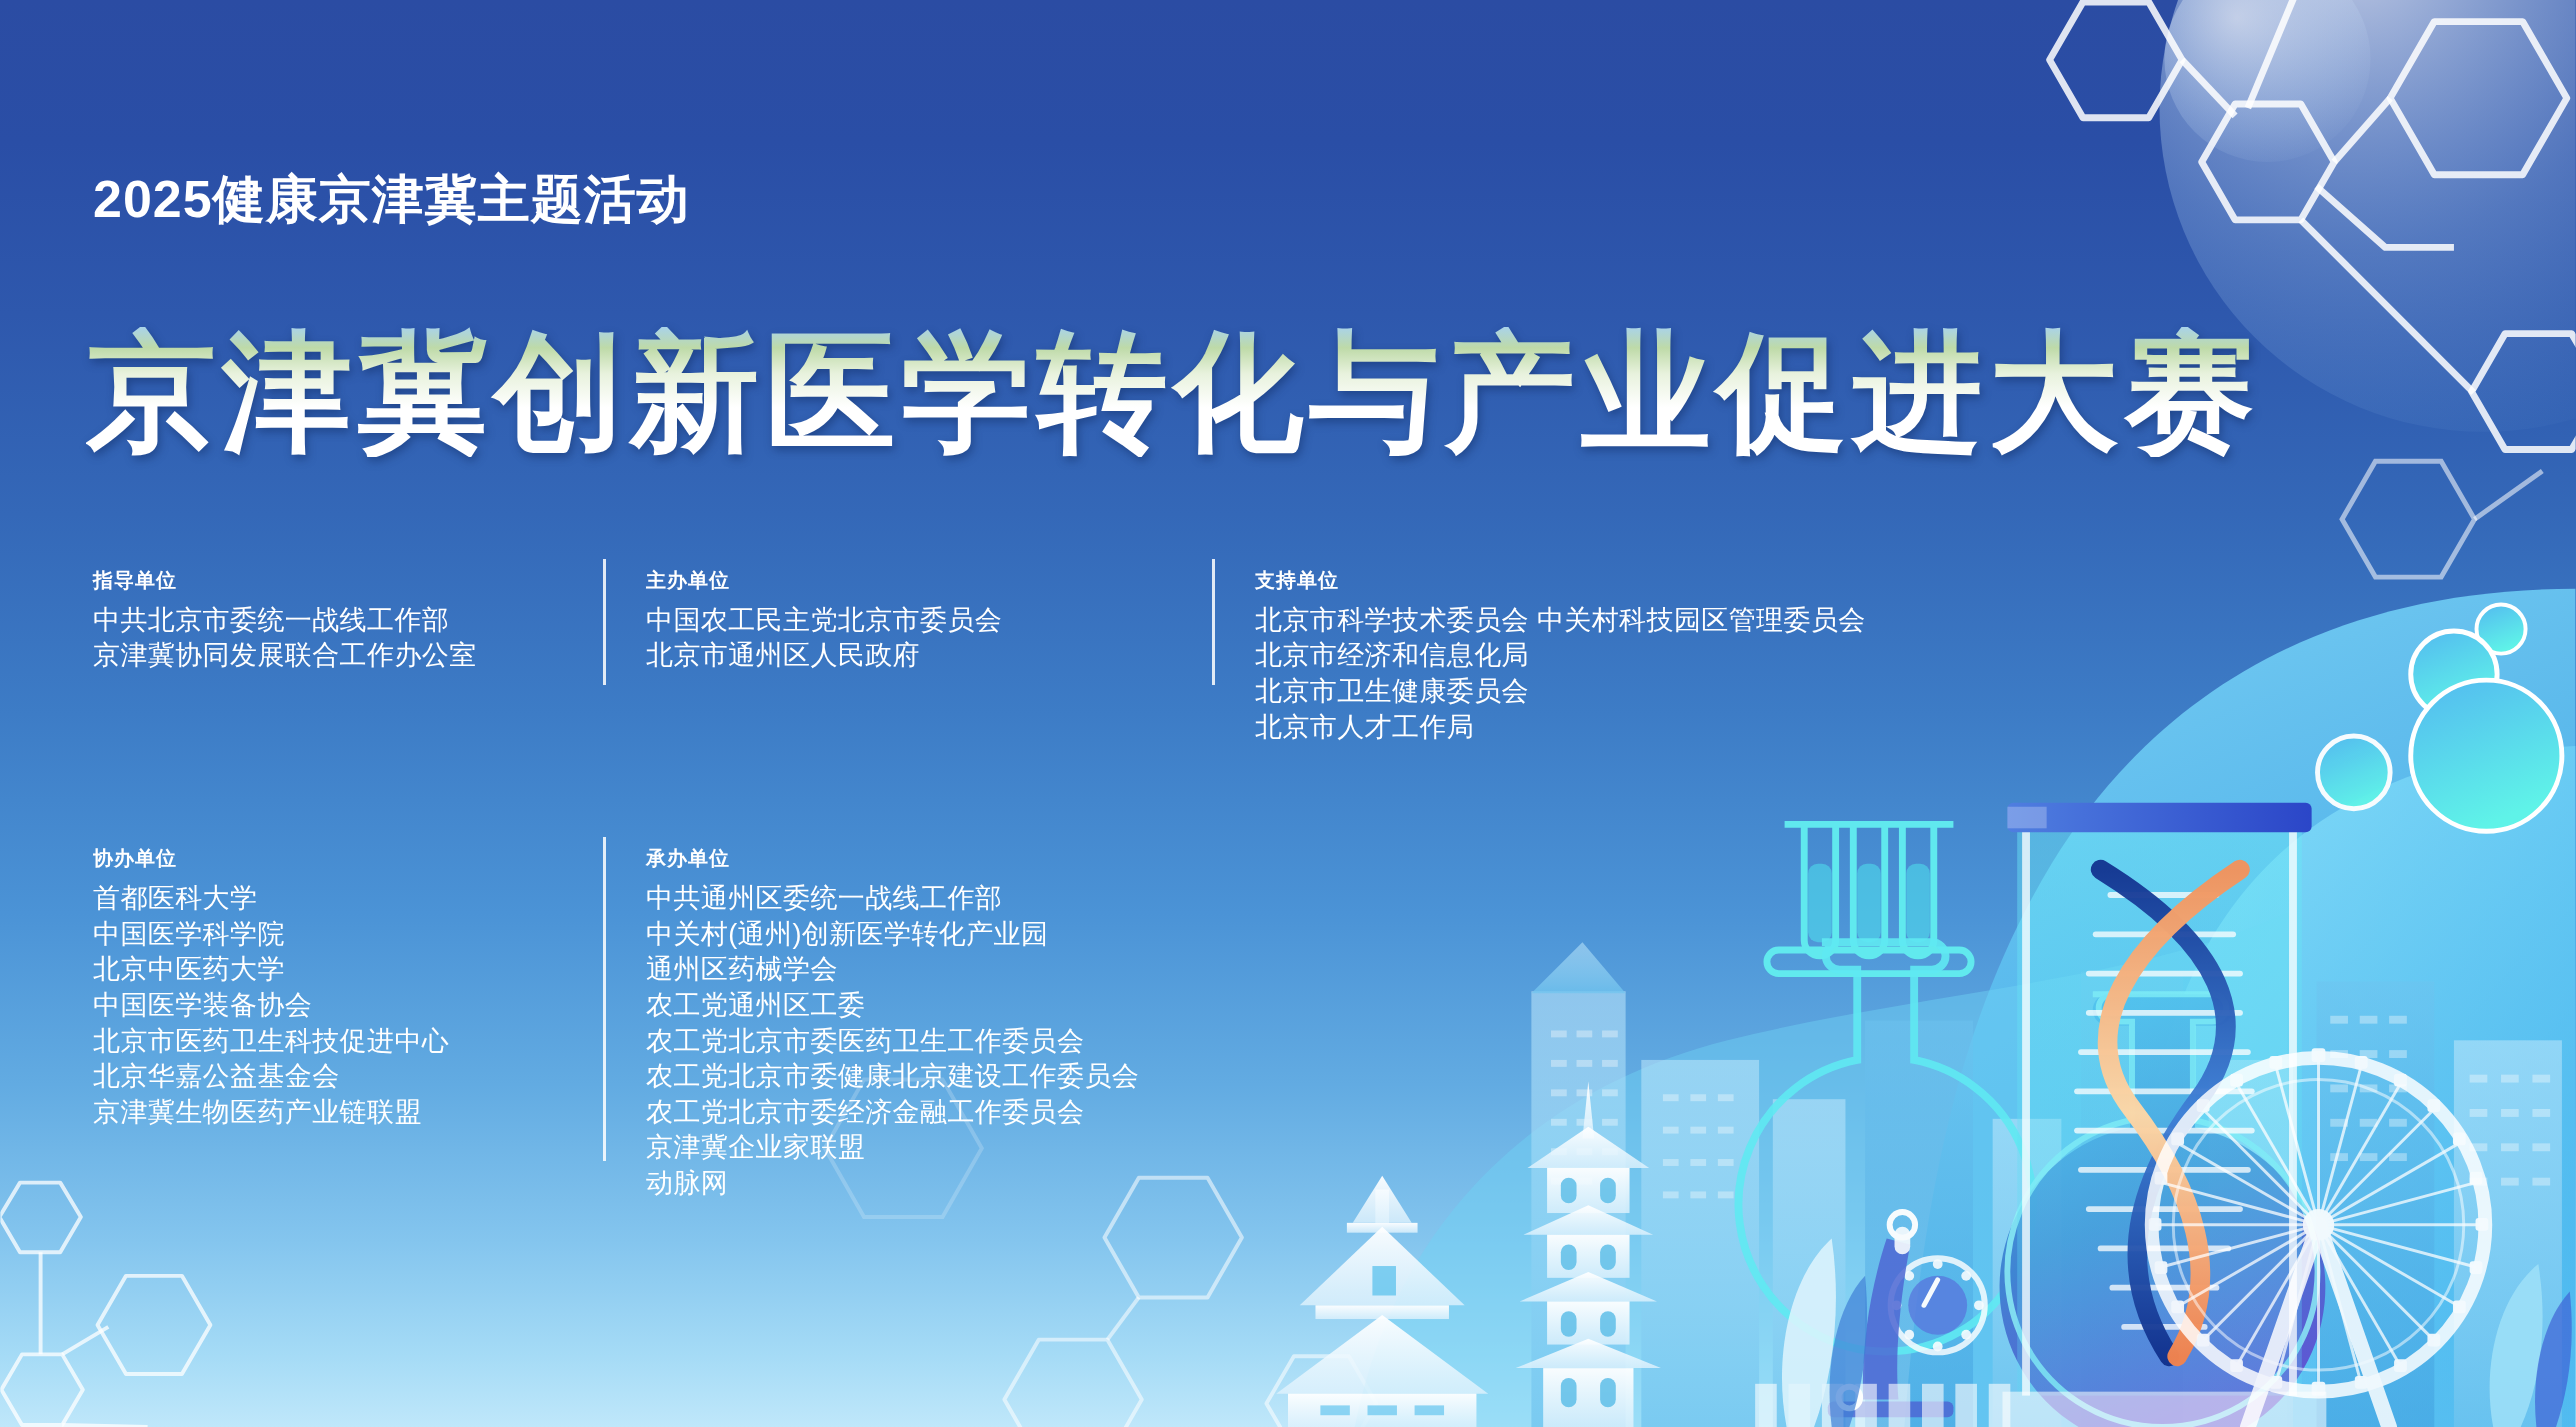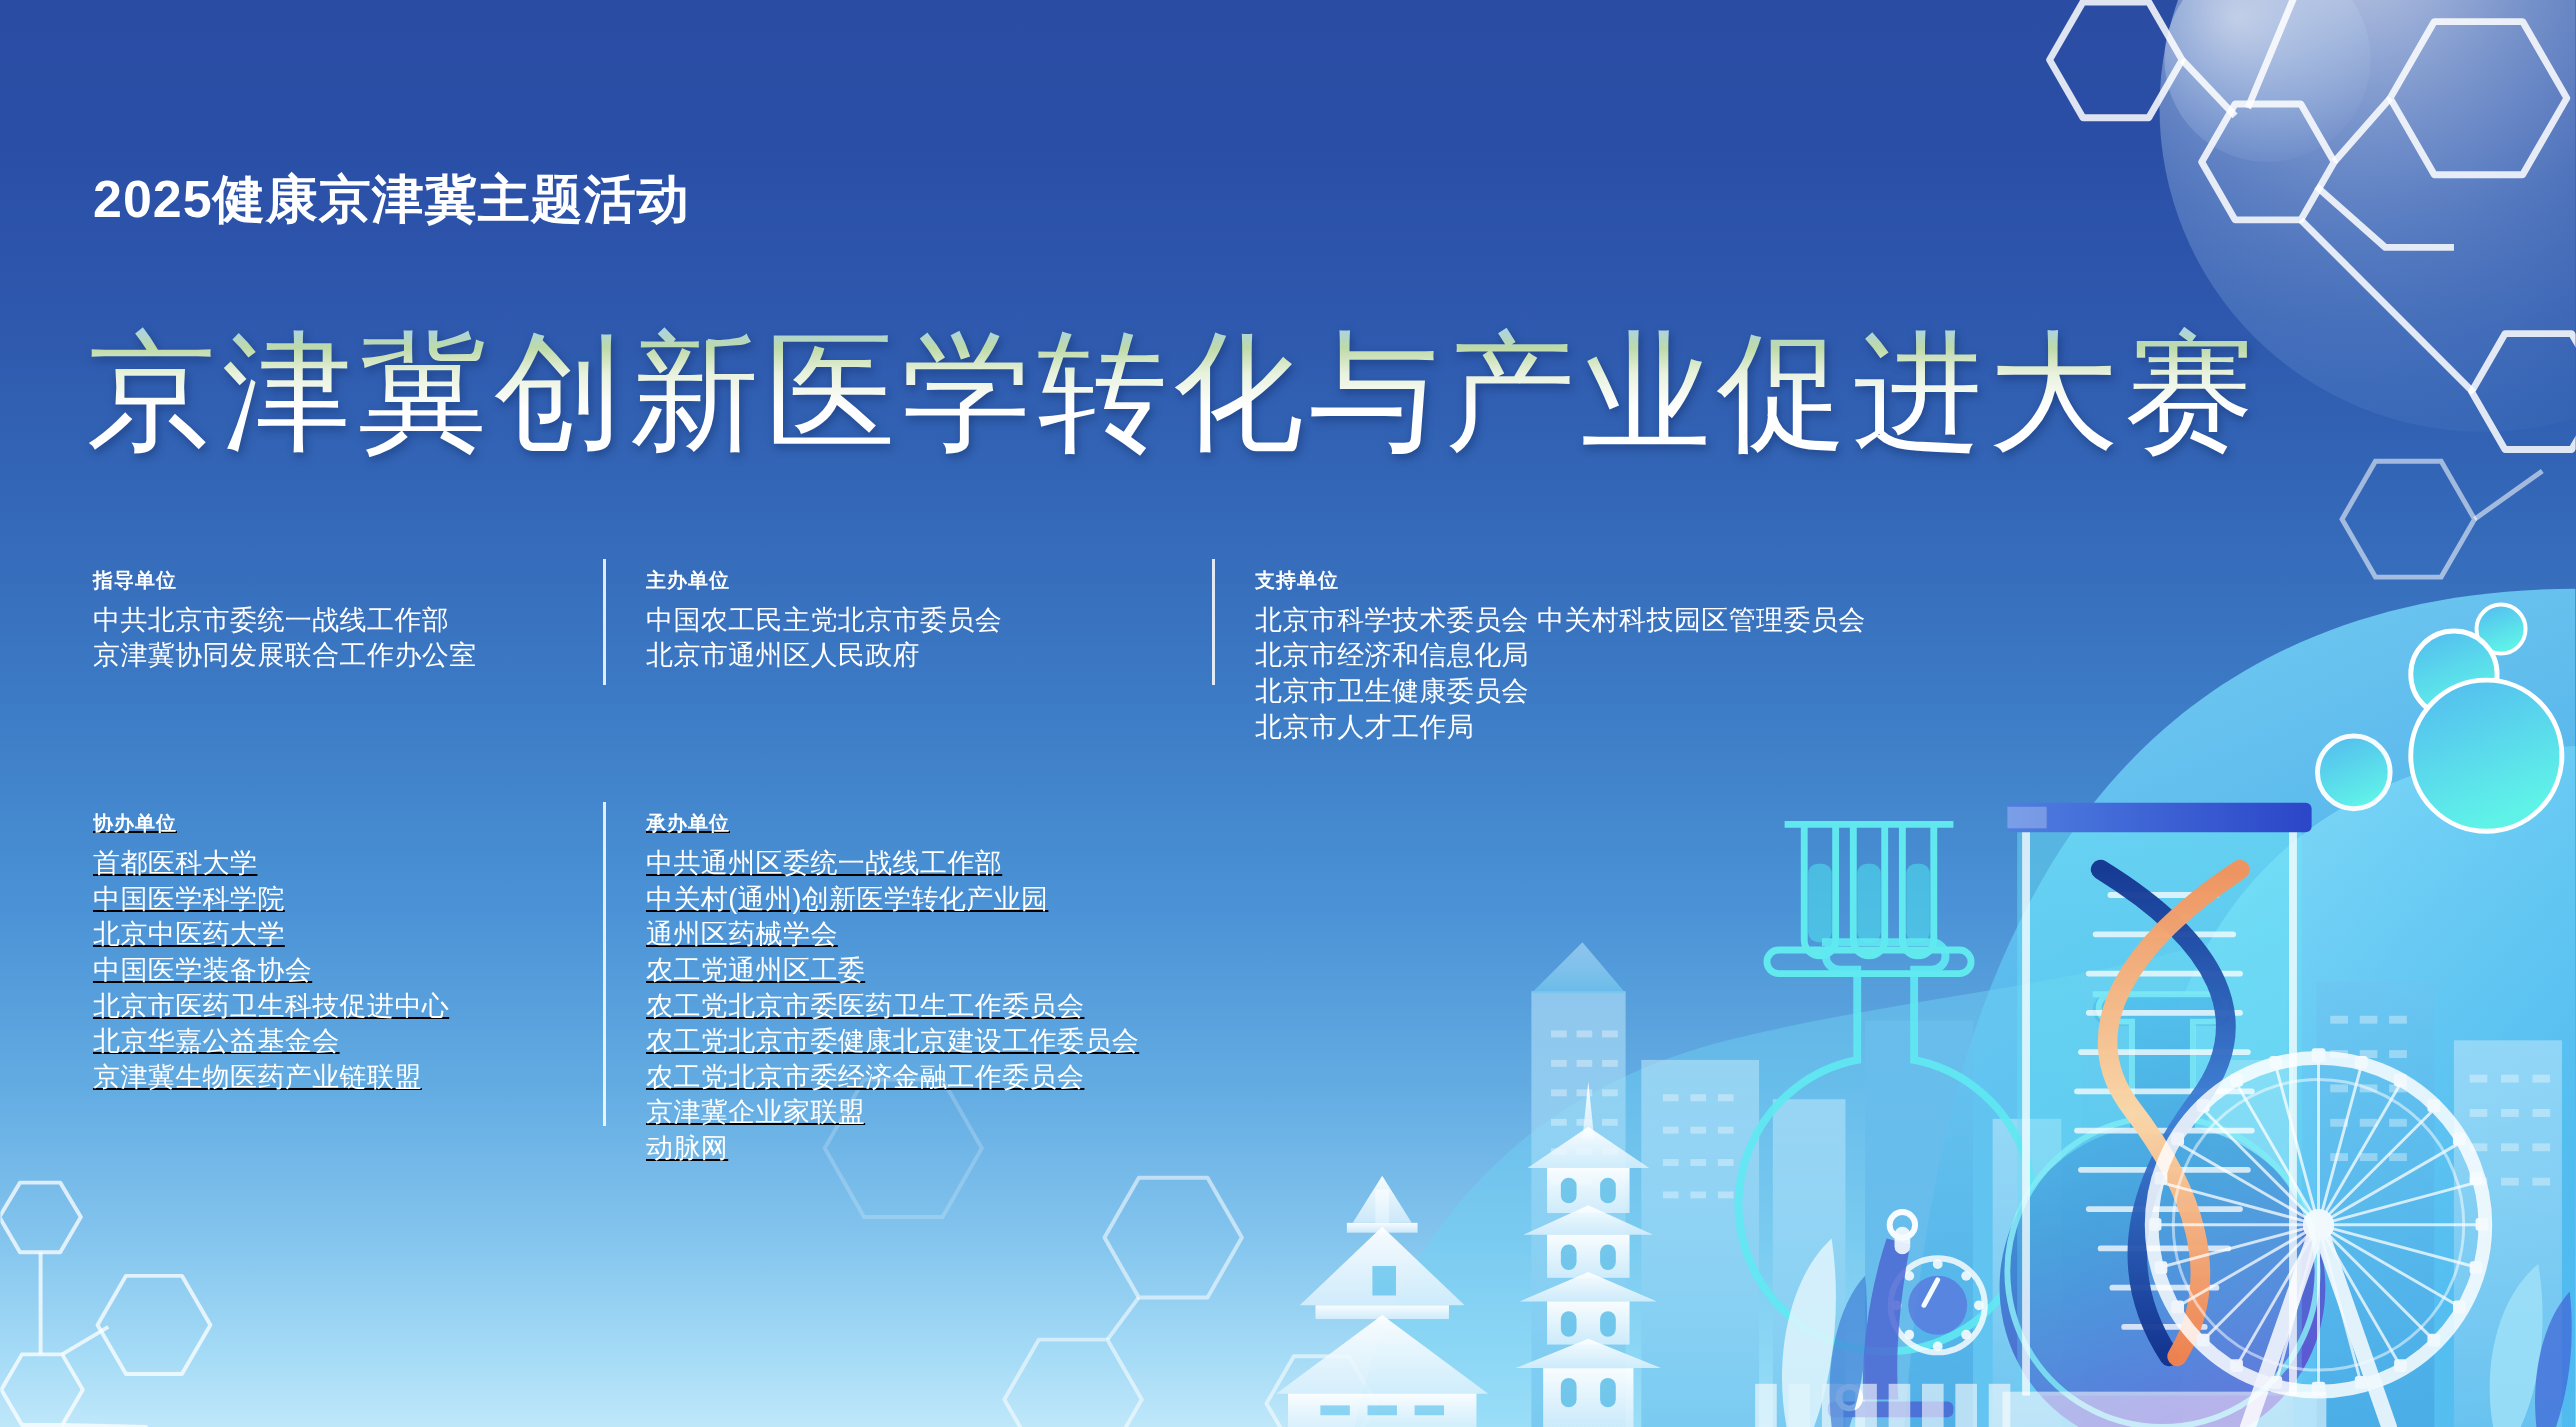"京津冀创新医学转化与产业促进大赛" .maintitle { font-weight: normal -> bold }
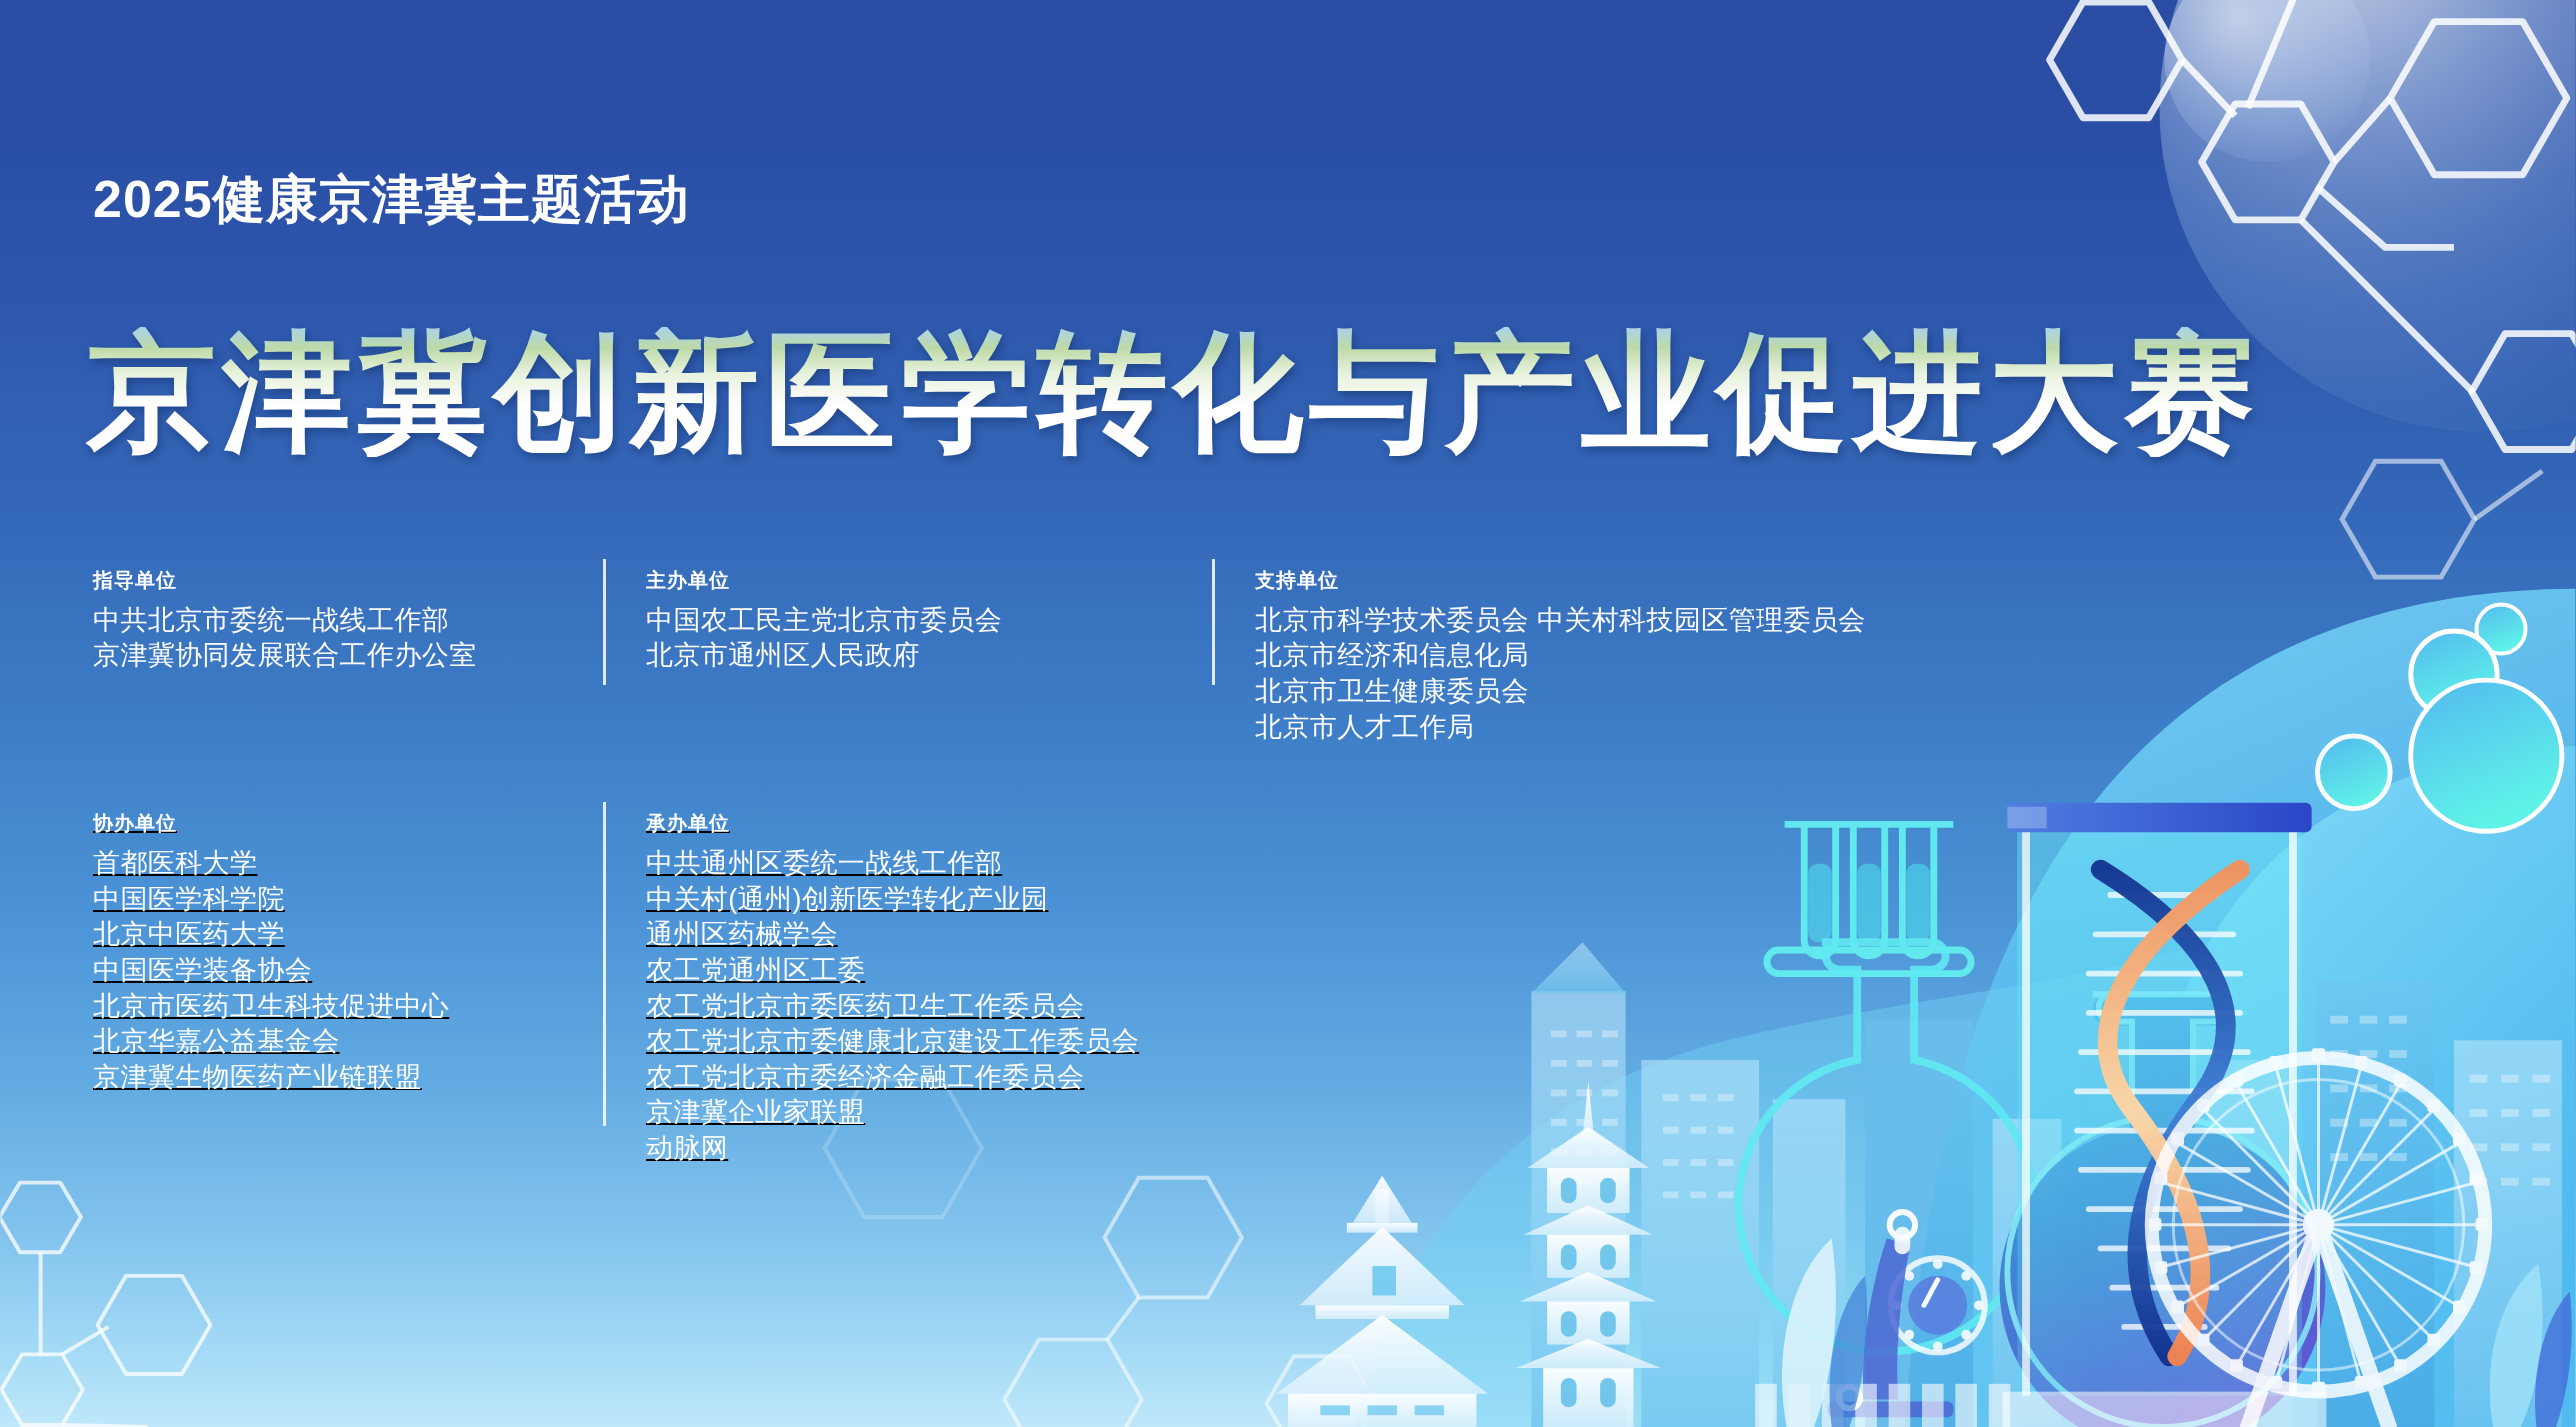"协办单位" .org-row.r2 { margin-top: 65px -> 100px; text-decoration: underline -> none }
